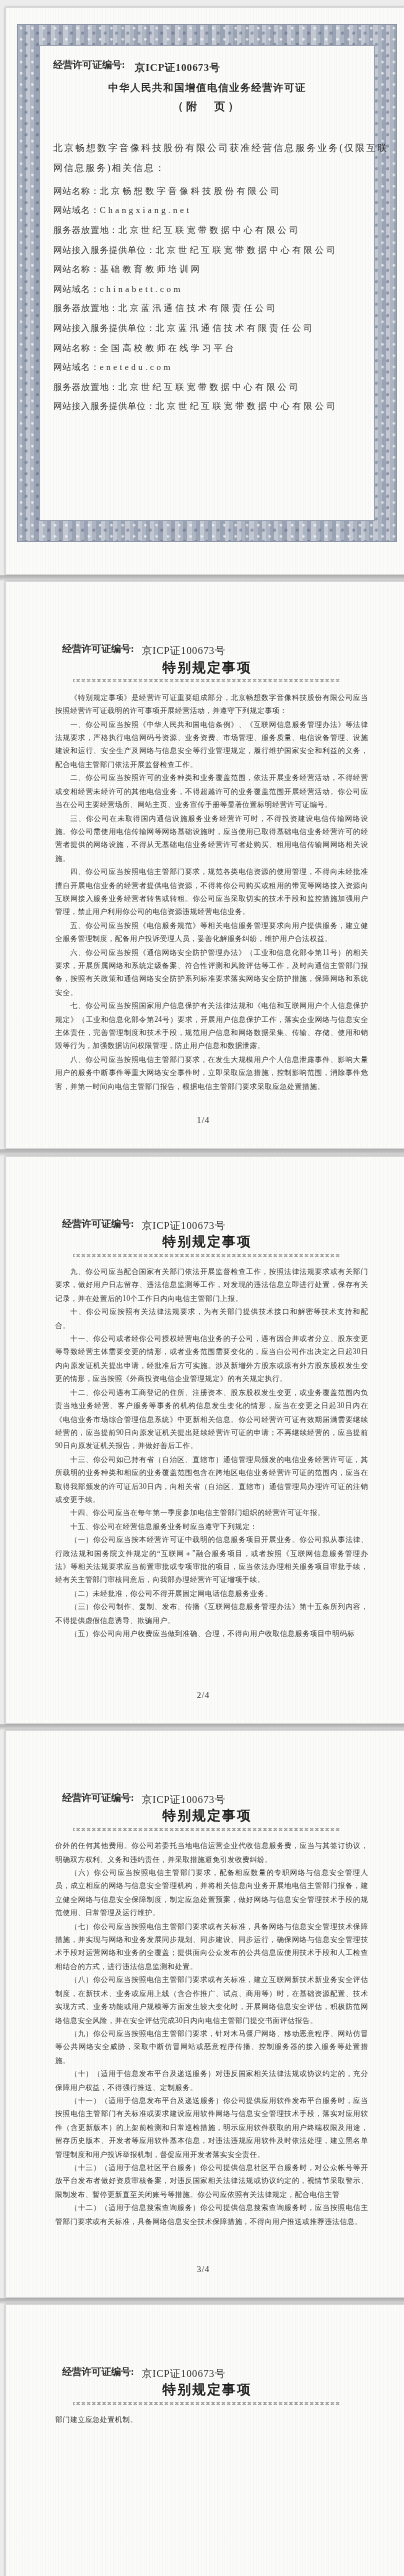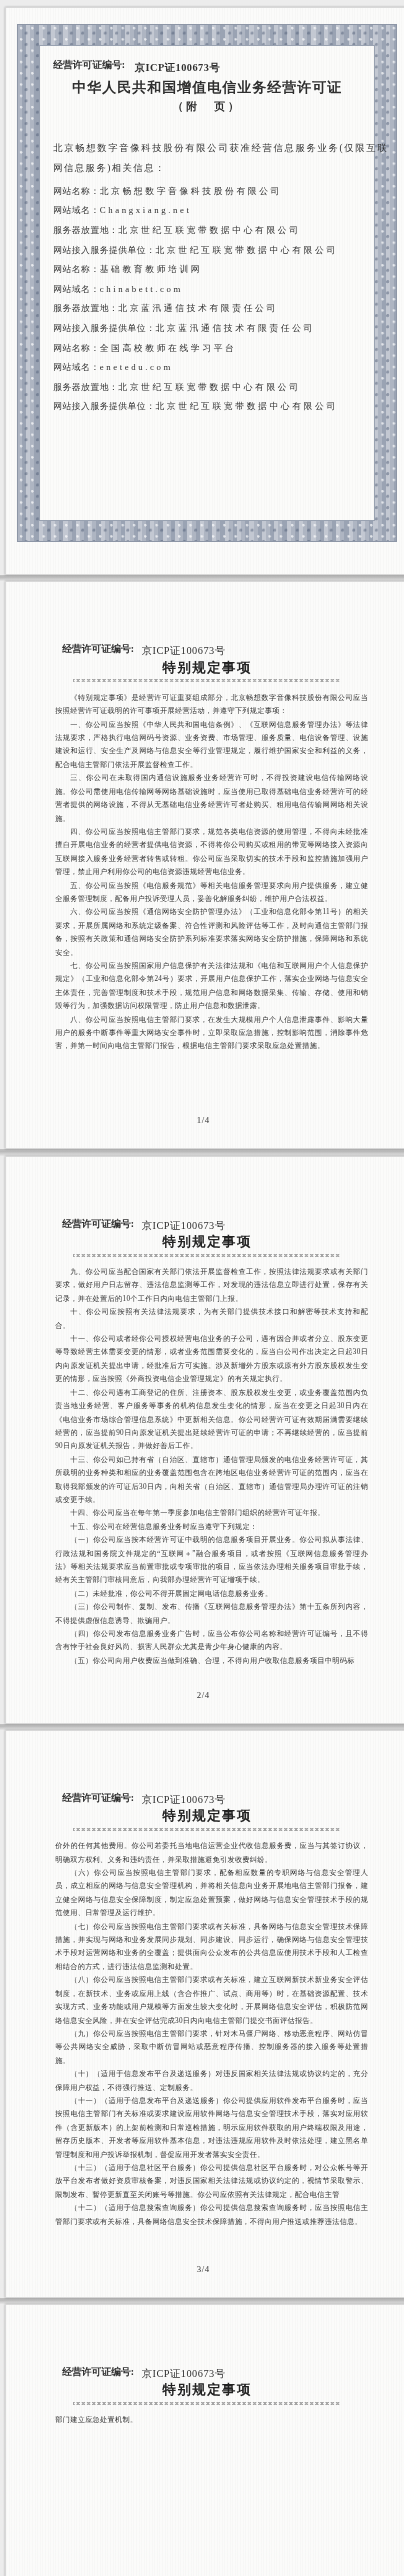"中华人民共和国增值电信业务经营许可证" .cover-title { font-size: 14px -> 10px }
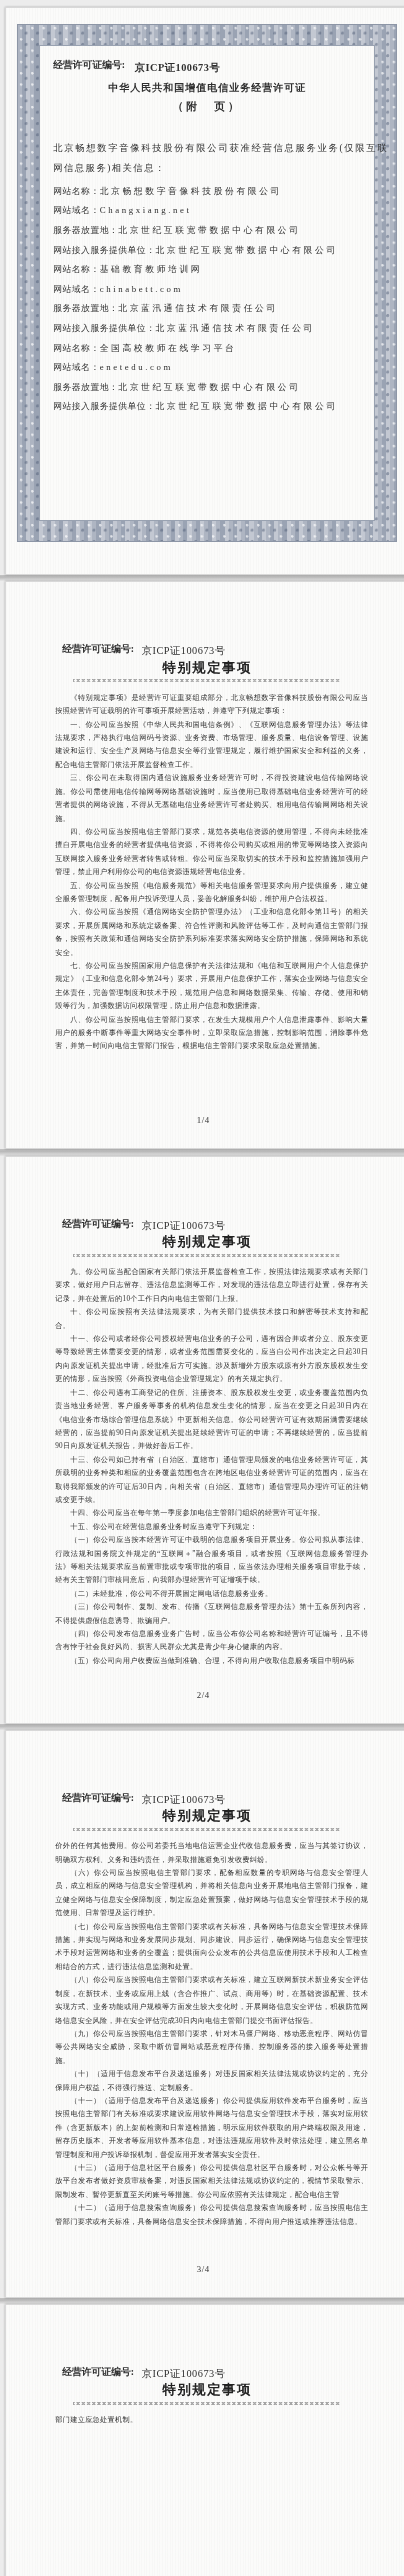"二、你公司应当按照许可的业务种类和业务覆盖范围，依法开展业务经营活动，不得经营或" p { html: none -> <p>二、你公司应当按照许可的业务种类和业务覆盖范围，依法开展业务经营活动，不得经营或变相经营未经许可的其他电信业务，不得超越许可的业务覆盖范围开展经营活动。你公司应当在公司主要经营场所、网站主页、业务宣传手册等显著位置标明经营许可证编号。</p> }
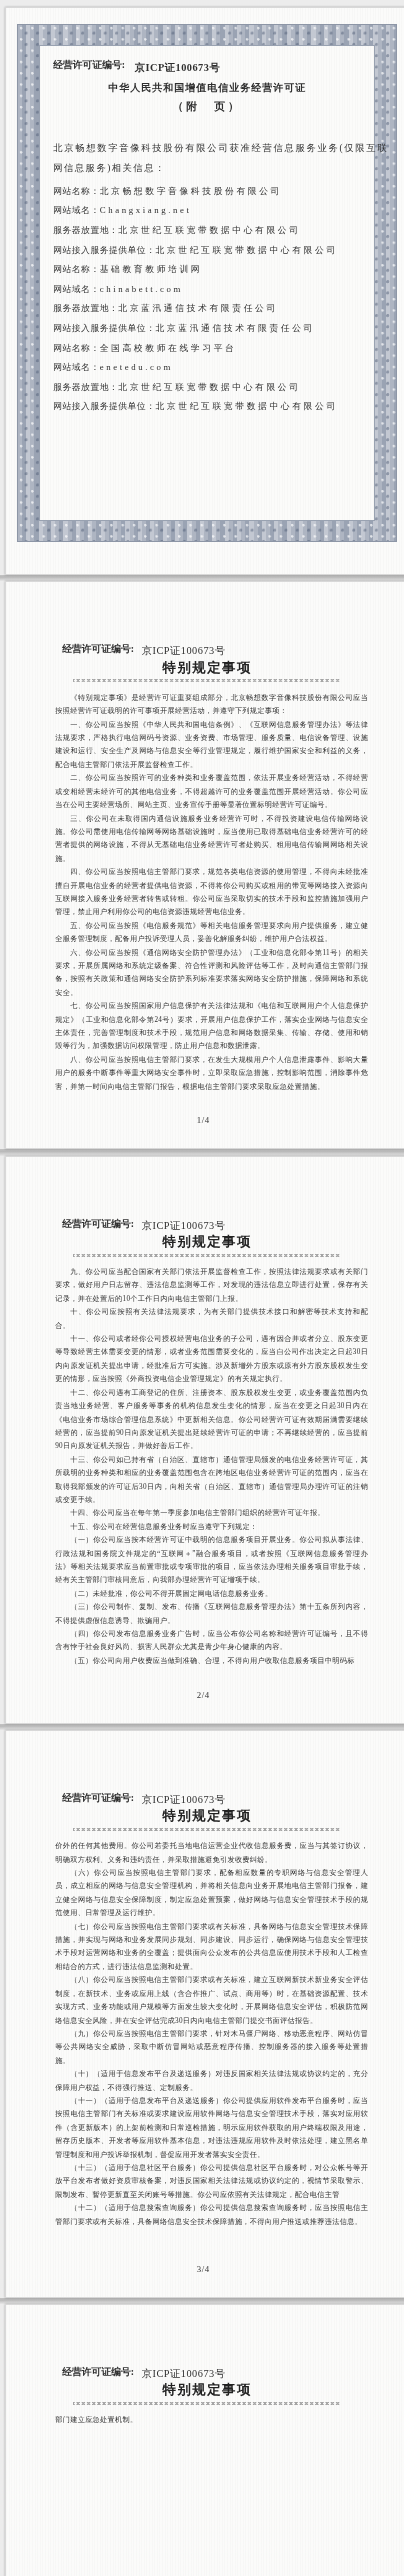"（四）你公司发布信息服务业务广告时，应当公布你公司名称和经营许可证编号，且不得含" p { html: <p>（四）你公司发布信息服务业务广告时，应当公布你公司名称和经营许可证编号，且不得含有悖于社会良好风尚、损害人民群众尤其是青少年身心健康的内容。</p> -> none }
